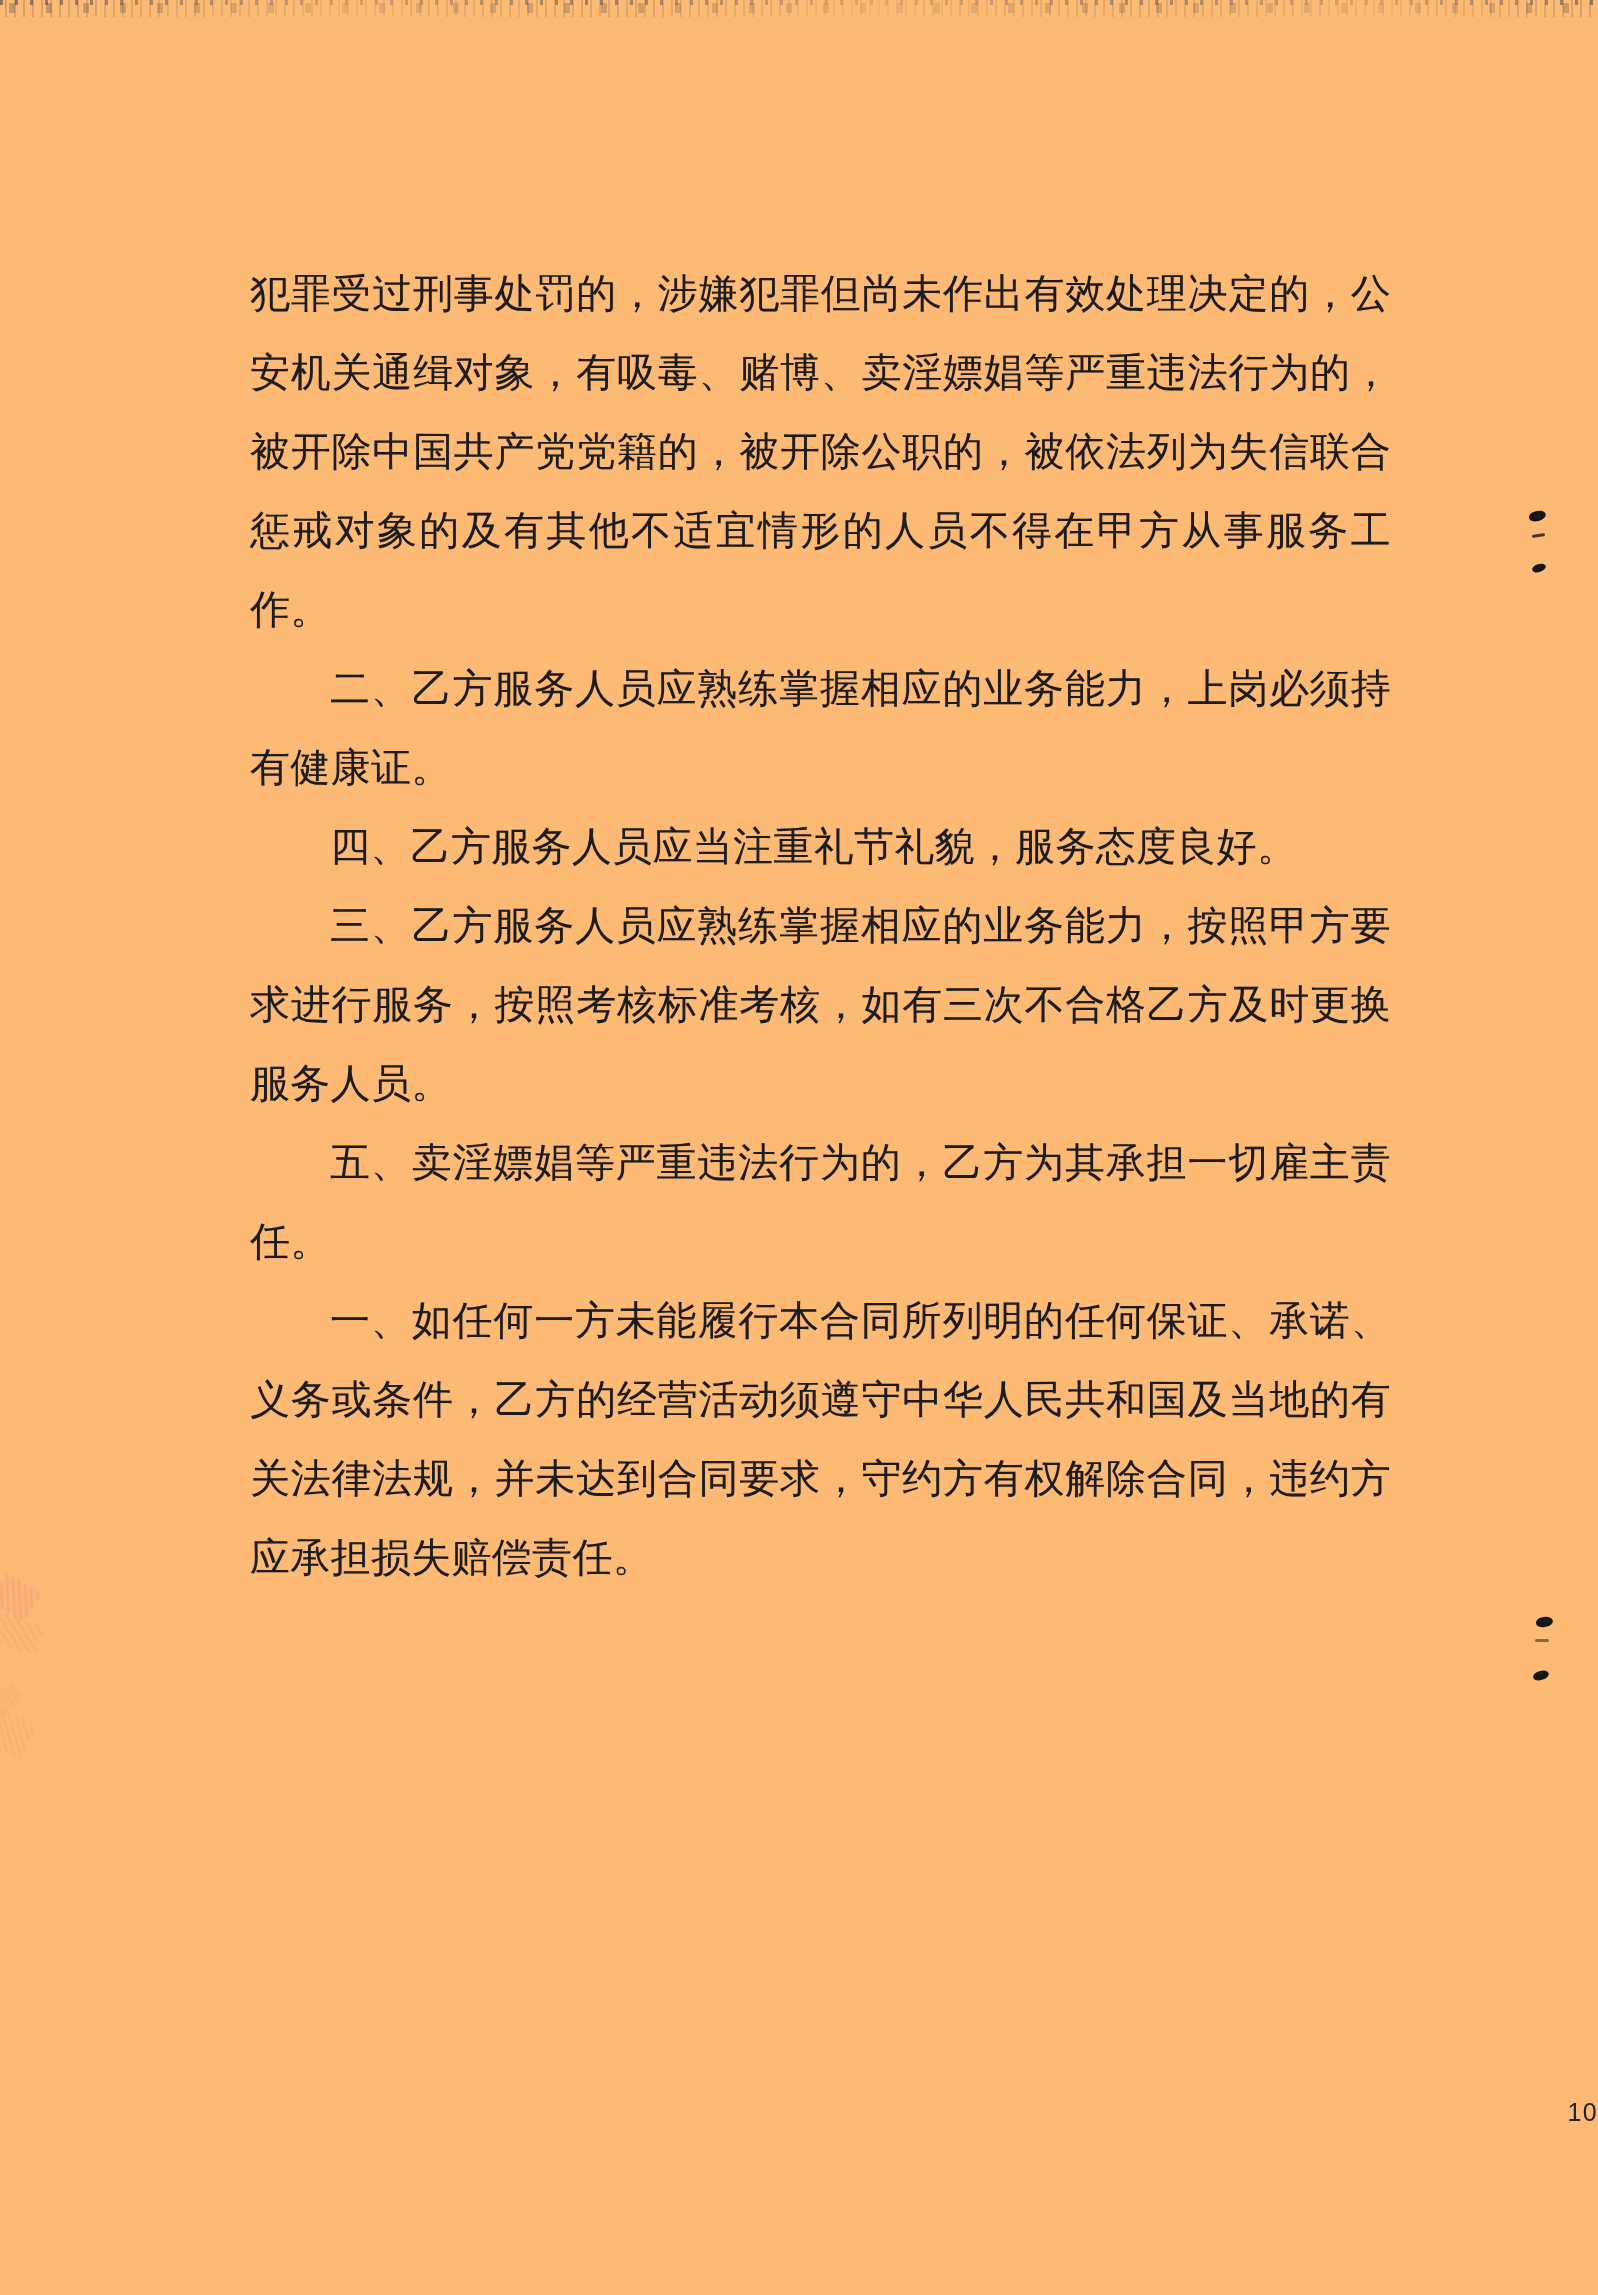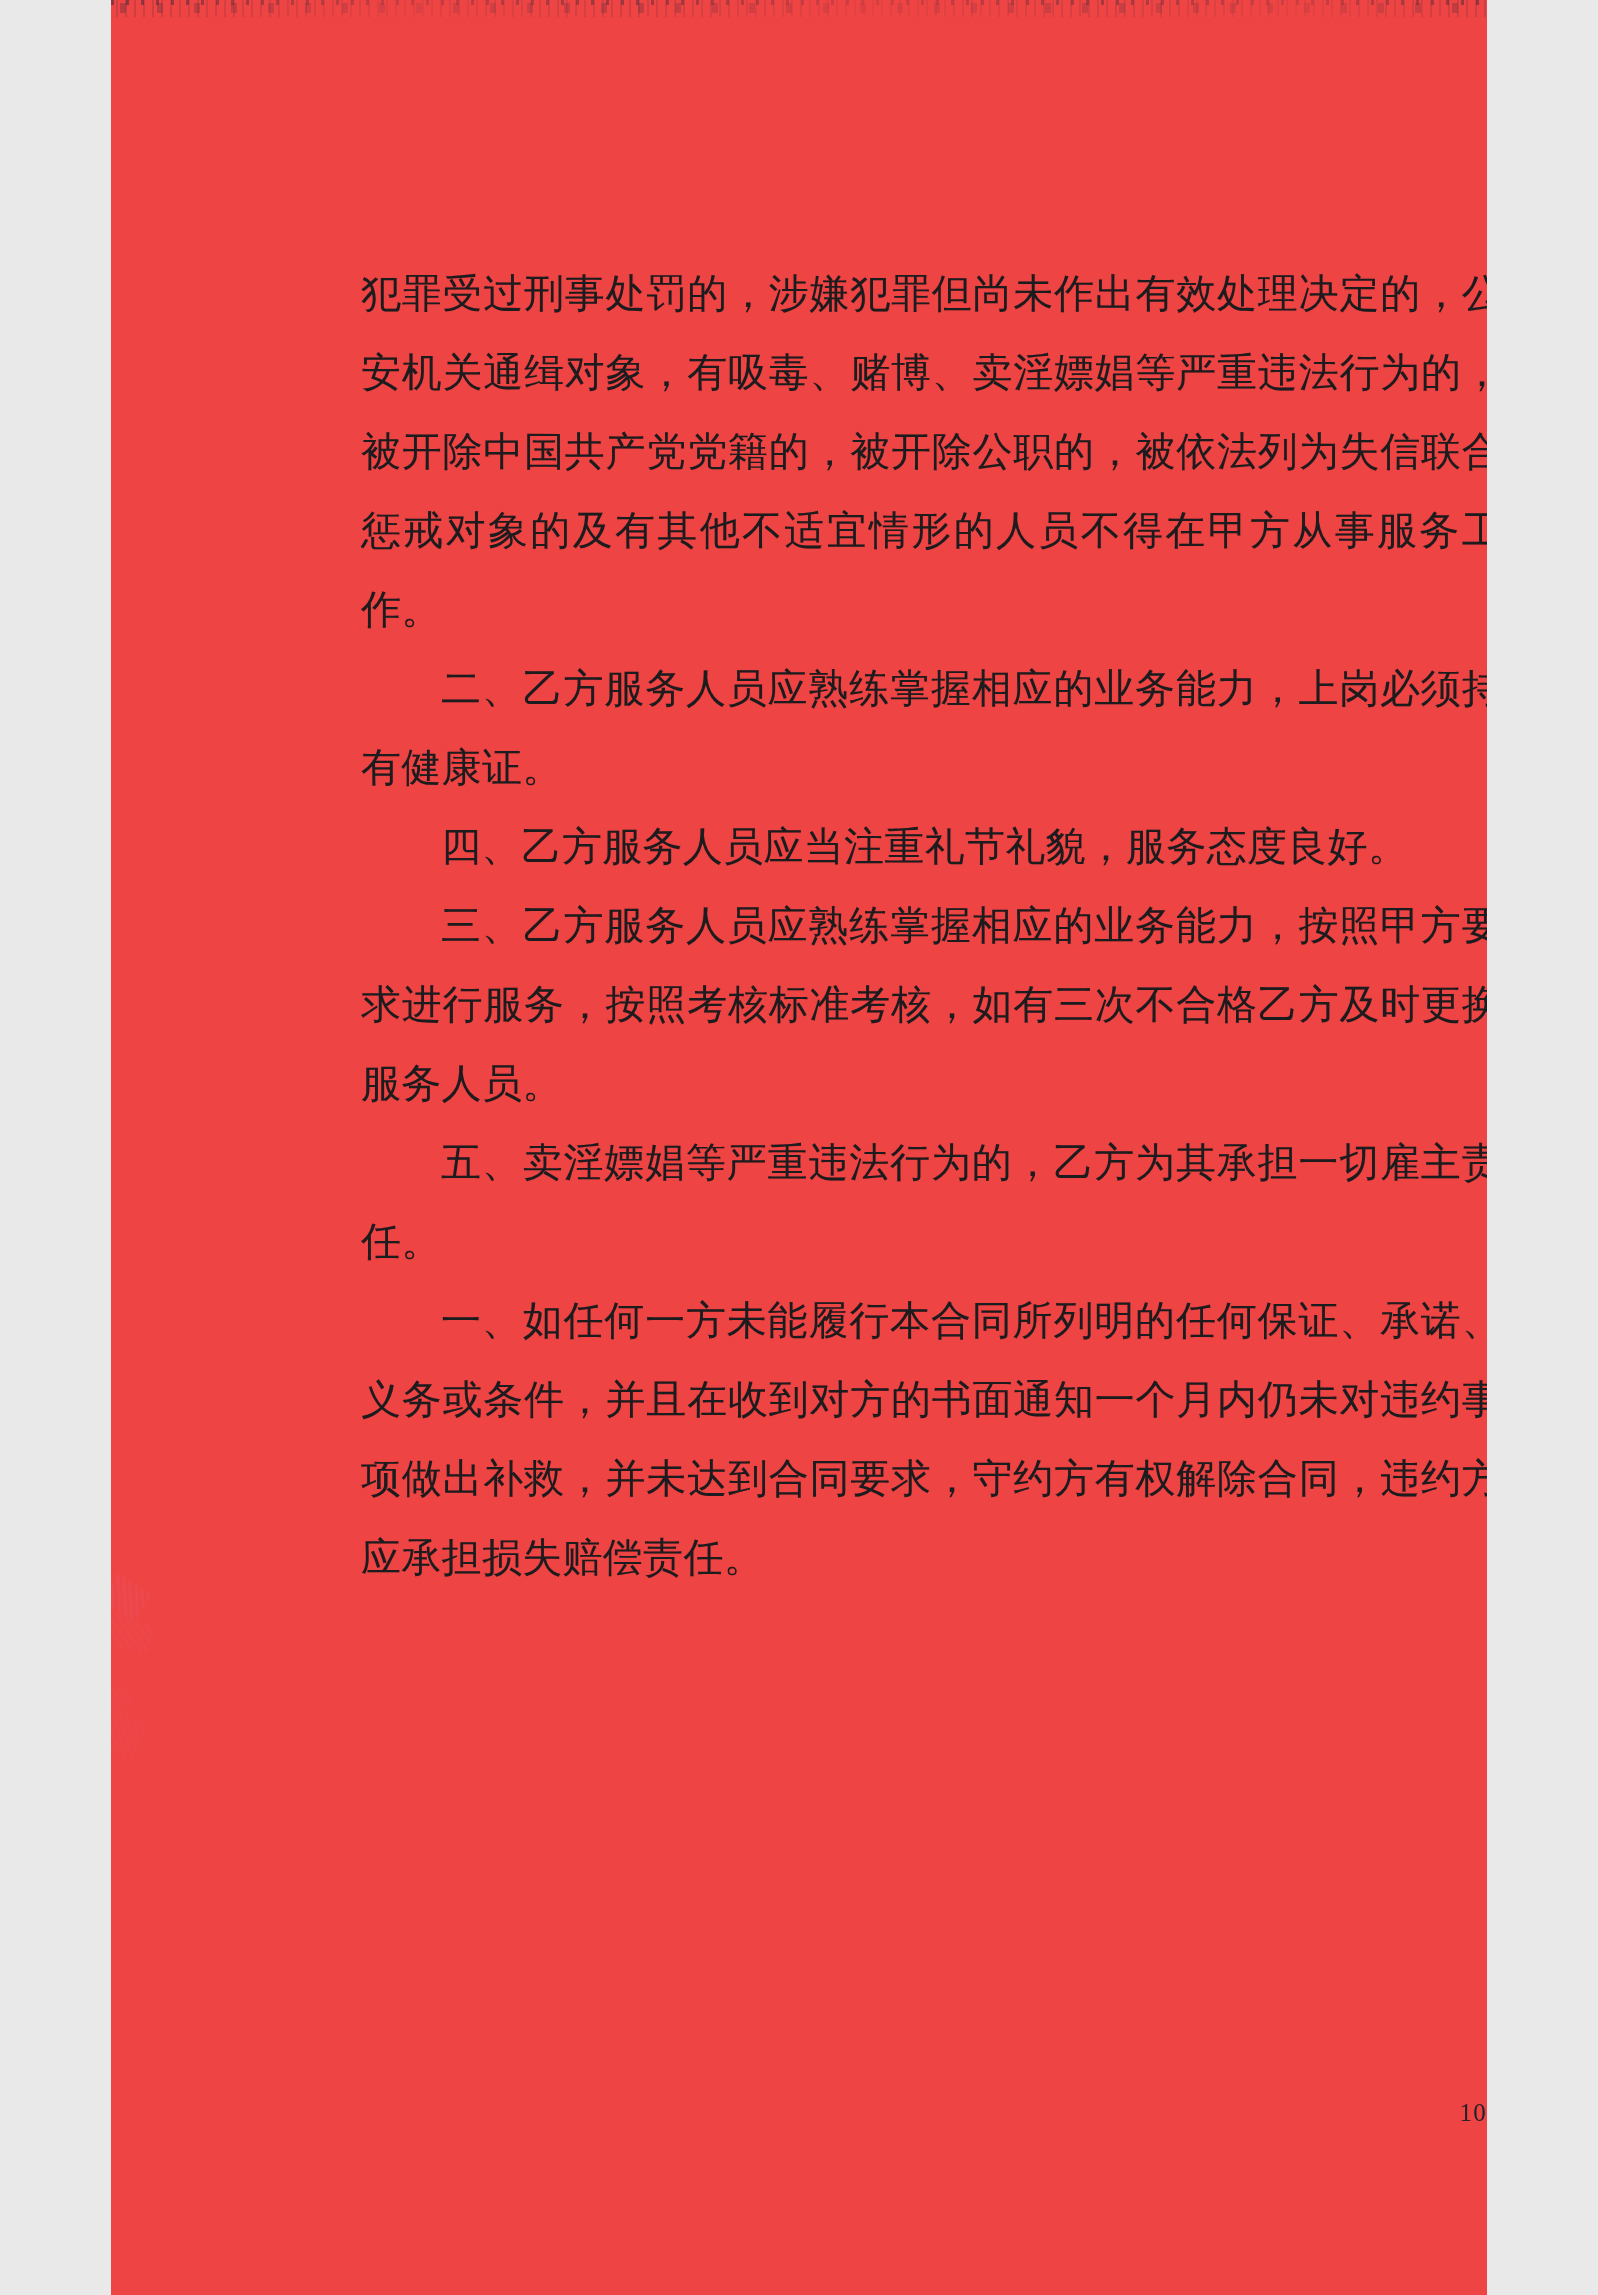"犯罪受过刑事处罚的，涉嫌犯罪但尚未作出有效处理决定的，公安机关通缉对象，有吸毒、" .page { background: #ef4444 -> #fdba74; font-family: Liberation Serif, serif -> Liberation Sans, sans-serif; width: 1376px -> 1598px }
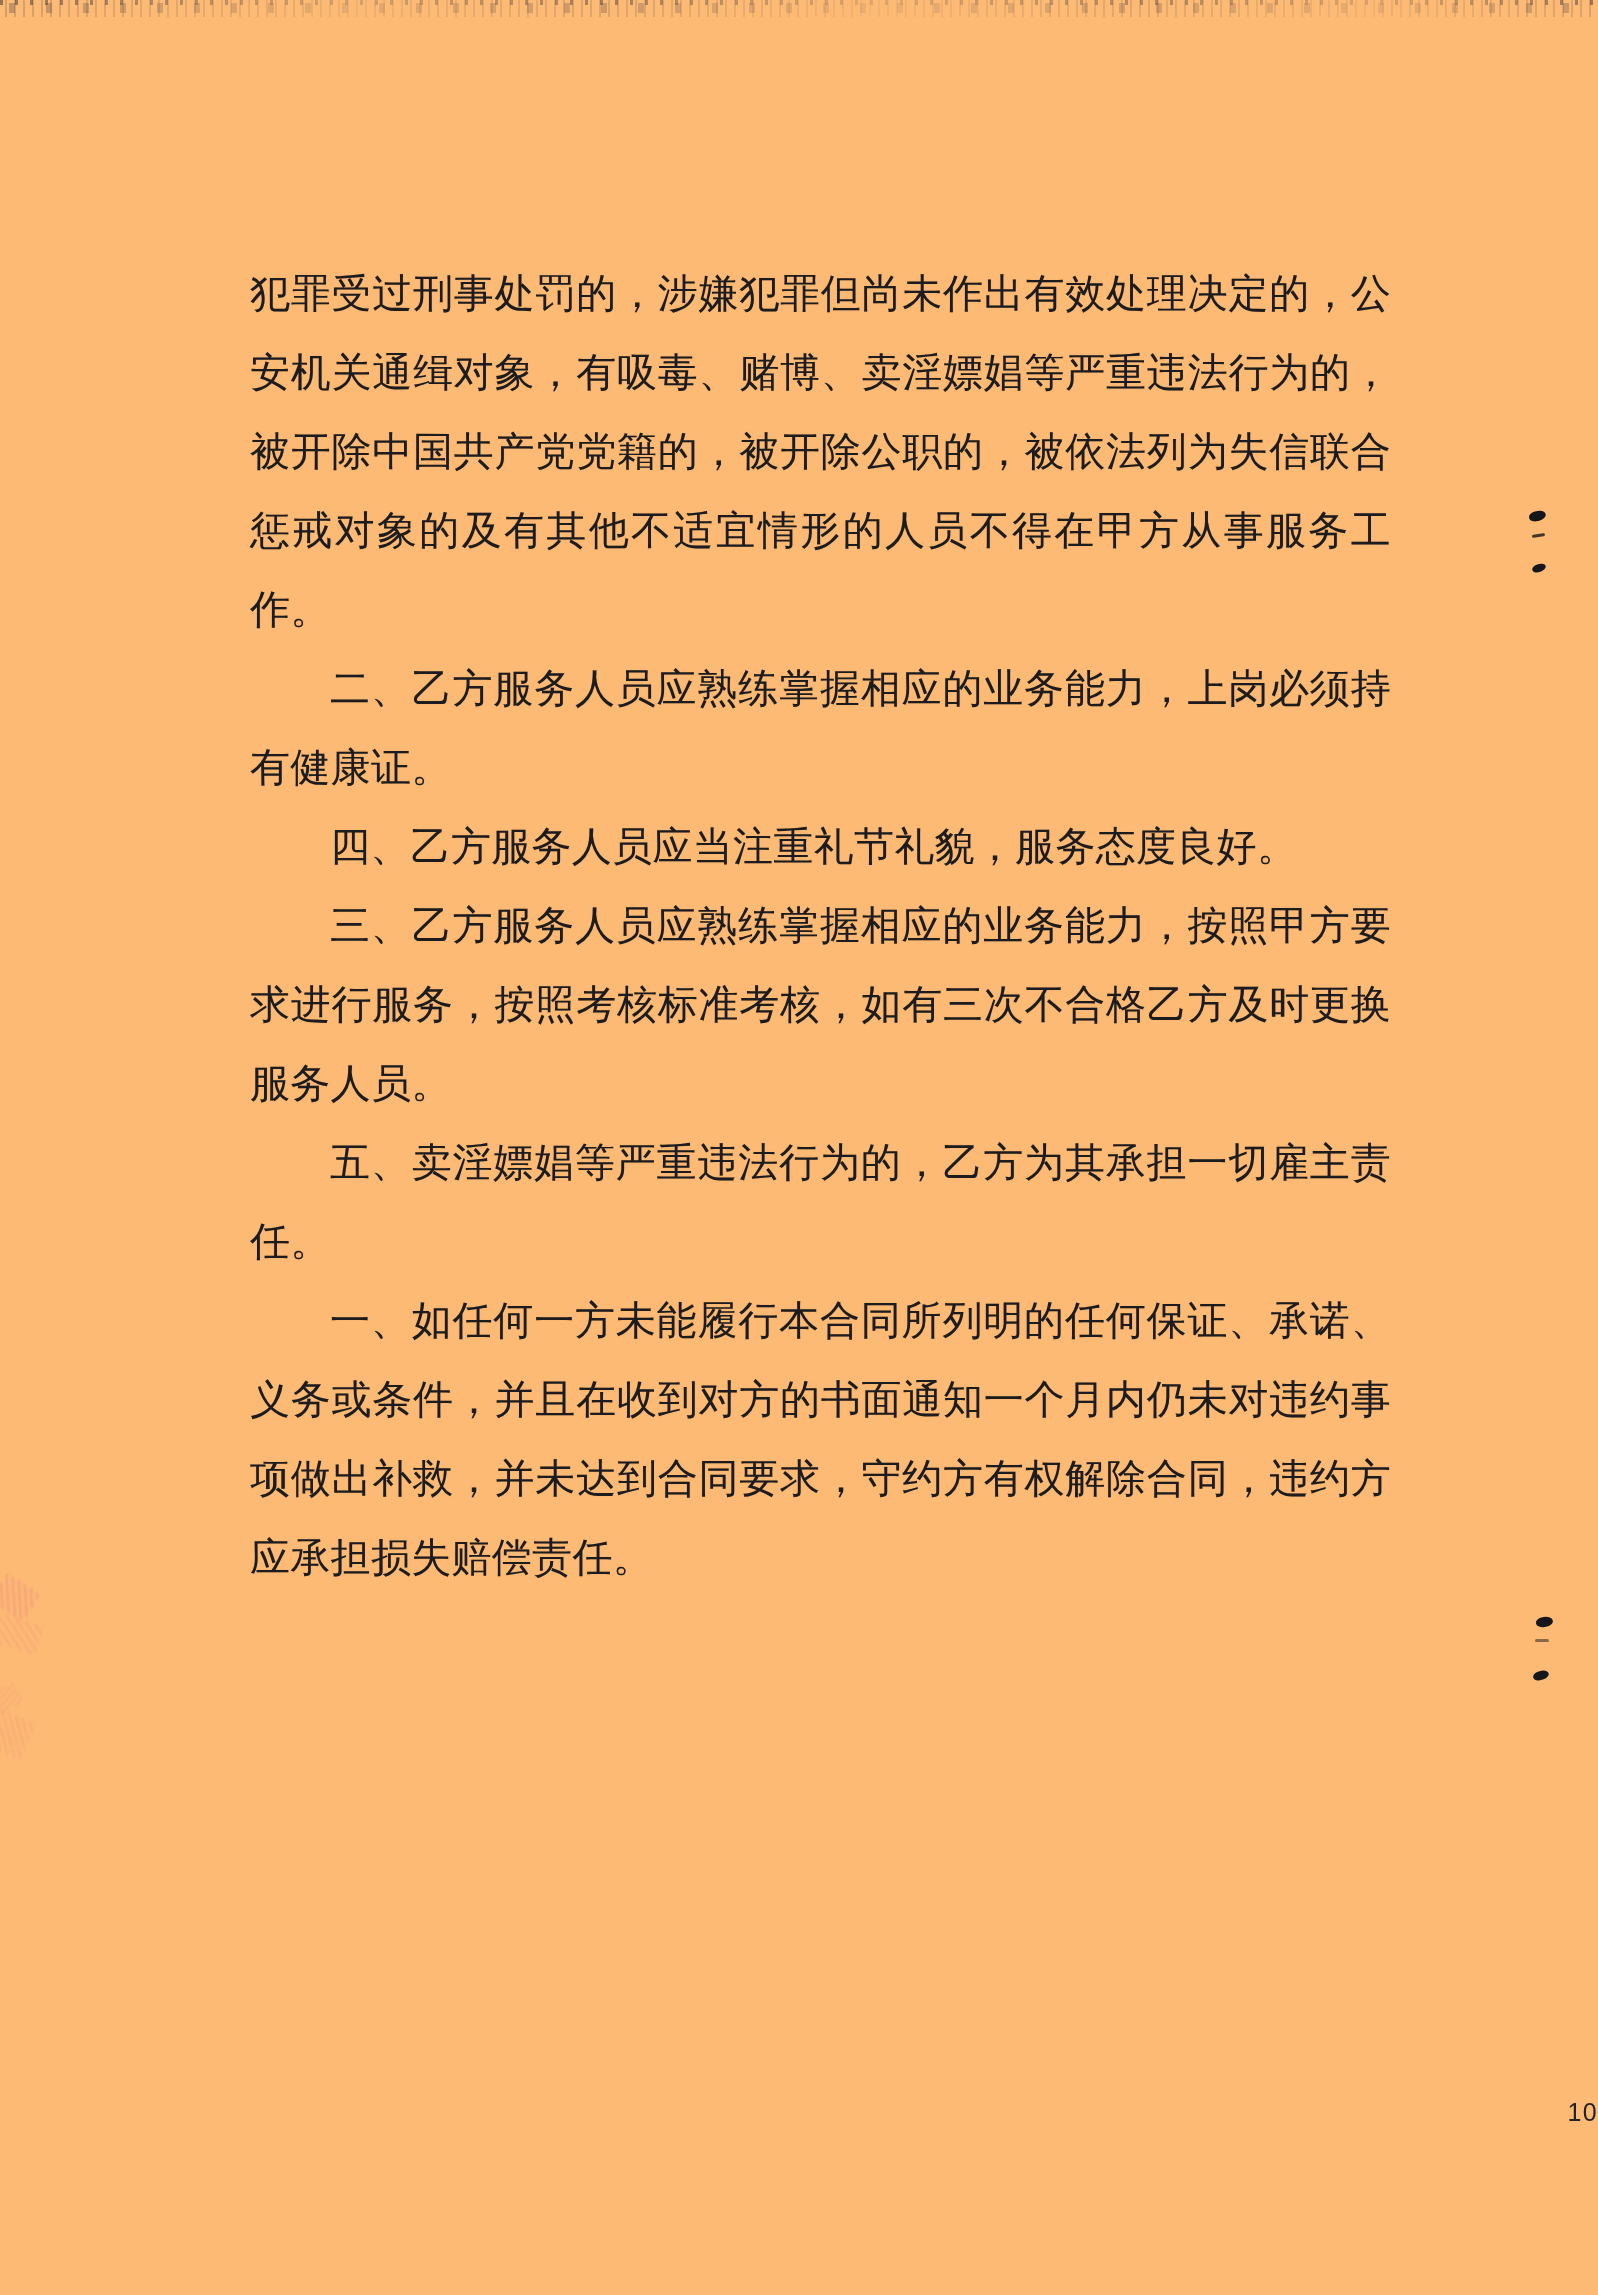"一、如任何一方未能履行本合同所列明的任何保证、承诺、义务或条件，并且在收到对方的" p.para { text: 并且在收到对方的书面通知一个月内仍未对违约事项做出补救 -> 乙方的经营活动须遵守中华人民共和国及当地的有关法律法规 }
